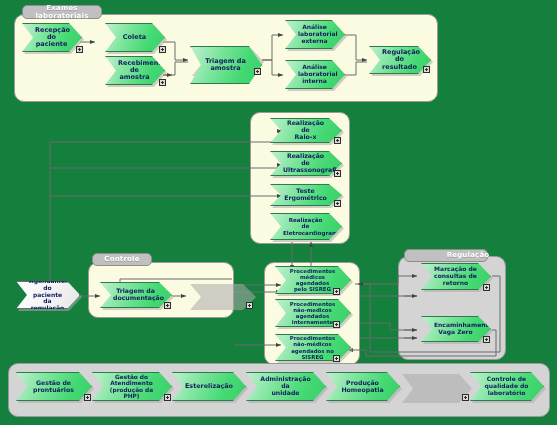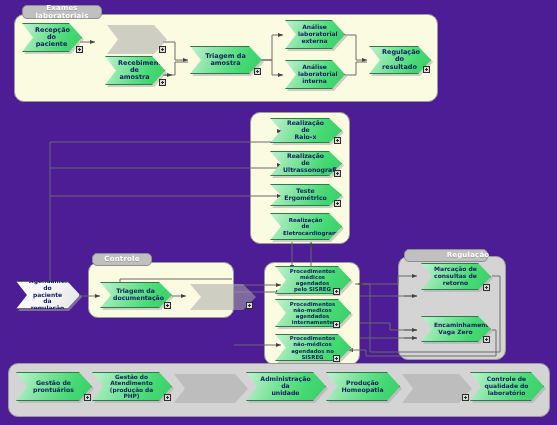"Exames laboratoriais" #canvas { background: #4c1d95 -> #15803d }
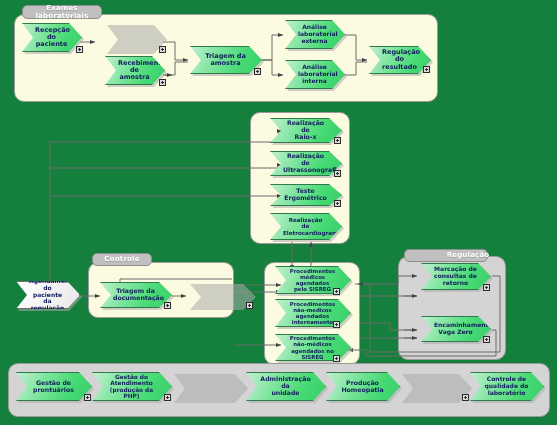"Coleta" div.chev { html: none -> <div> <span>Coleta</span> </div> }
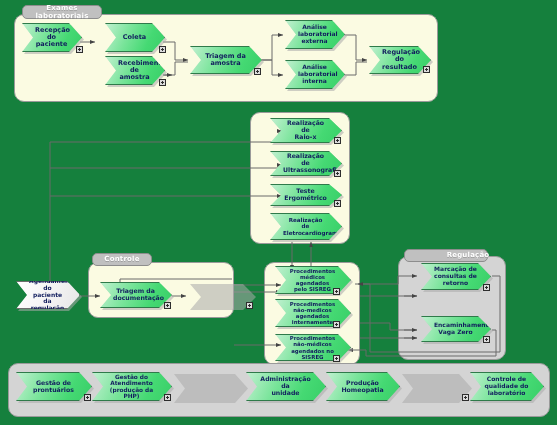"Triagem da" div.chev { height: 28px -> 38px }
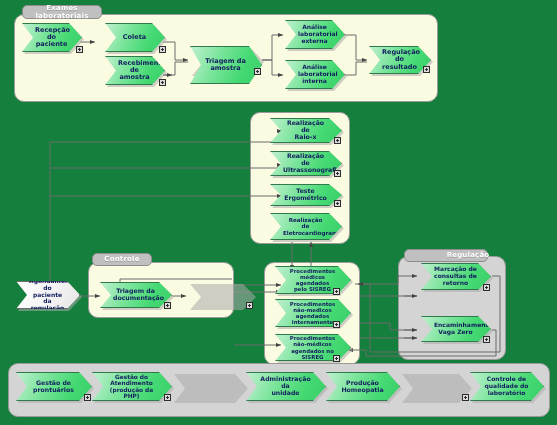"Esterelização" div.chev { html: none -> <div> <span>Esterelização</span> </div> }
